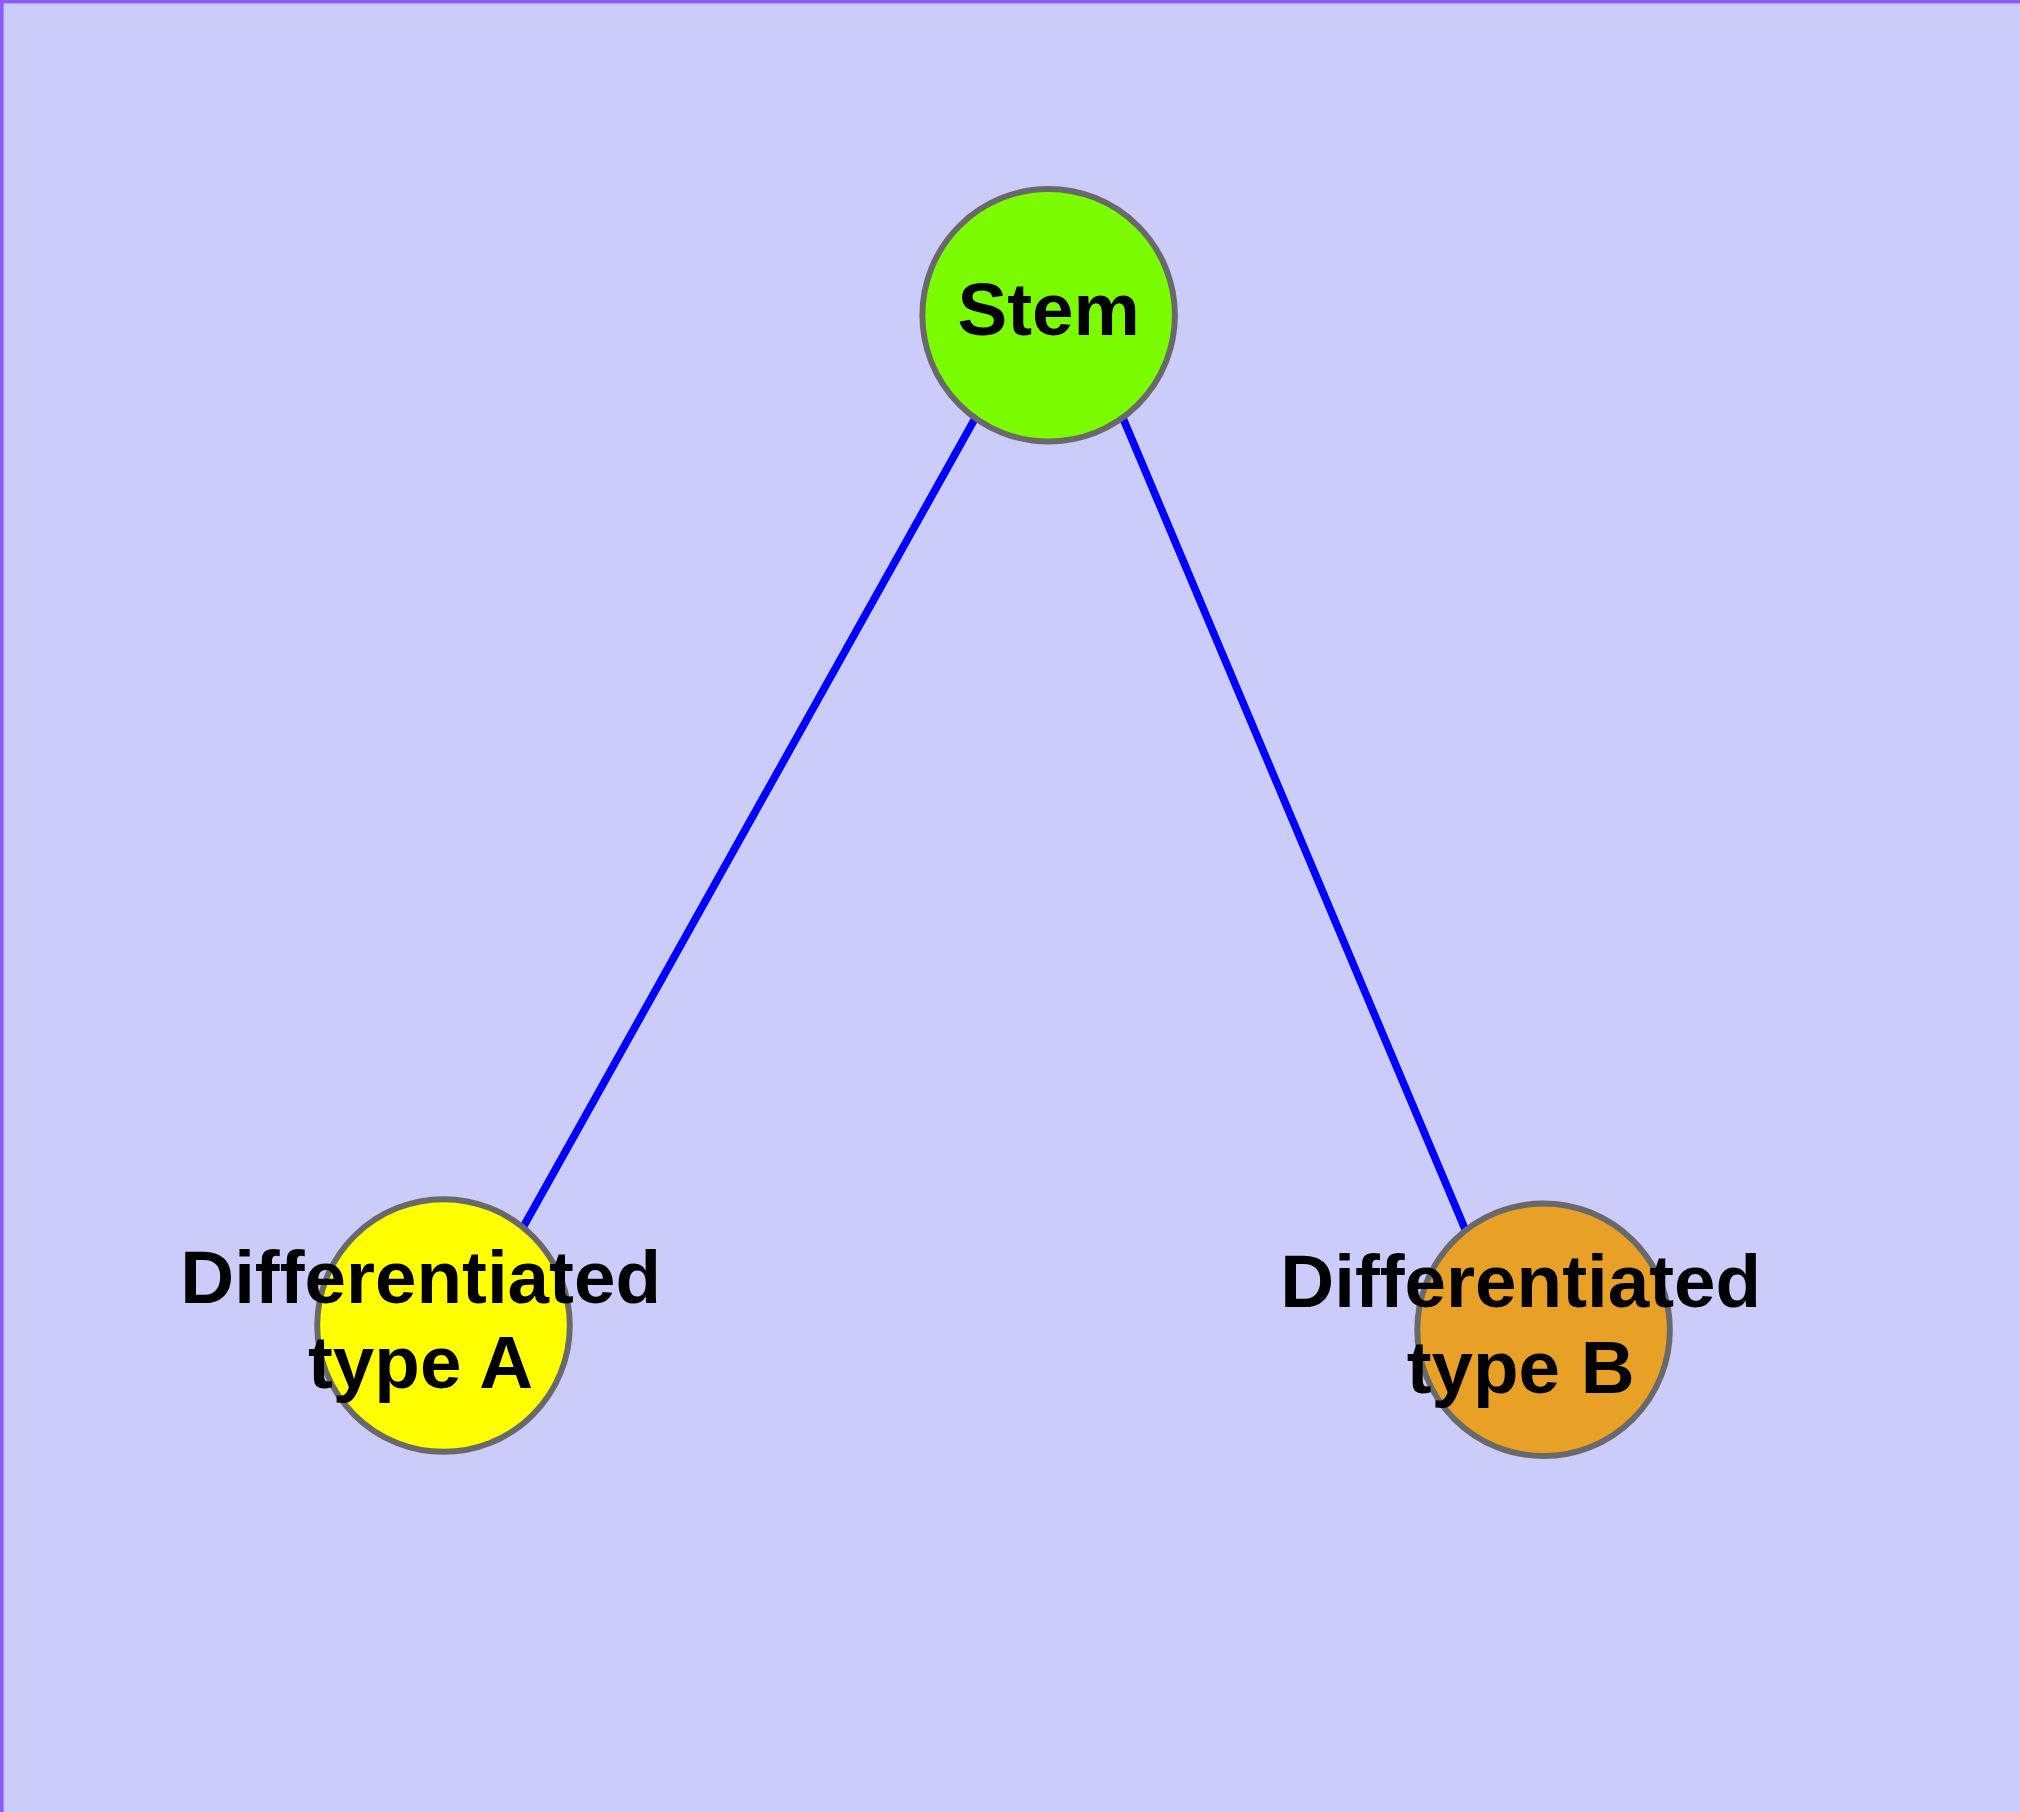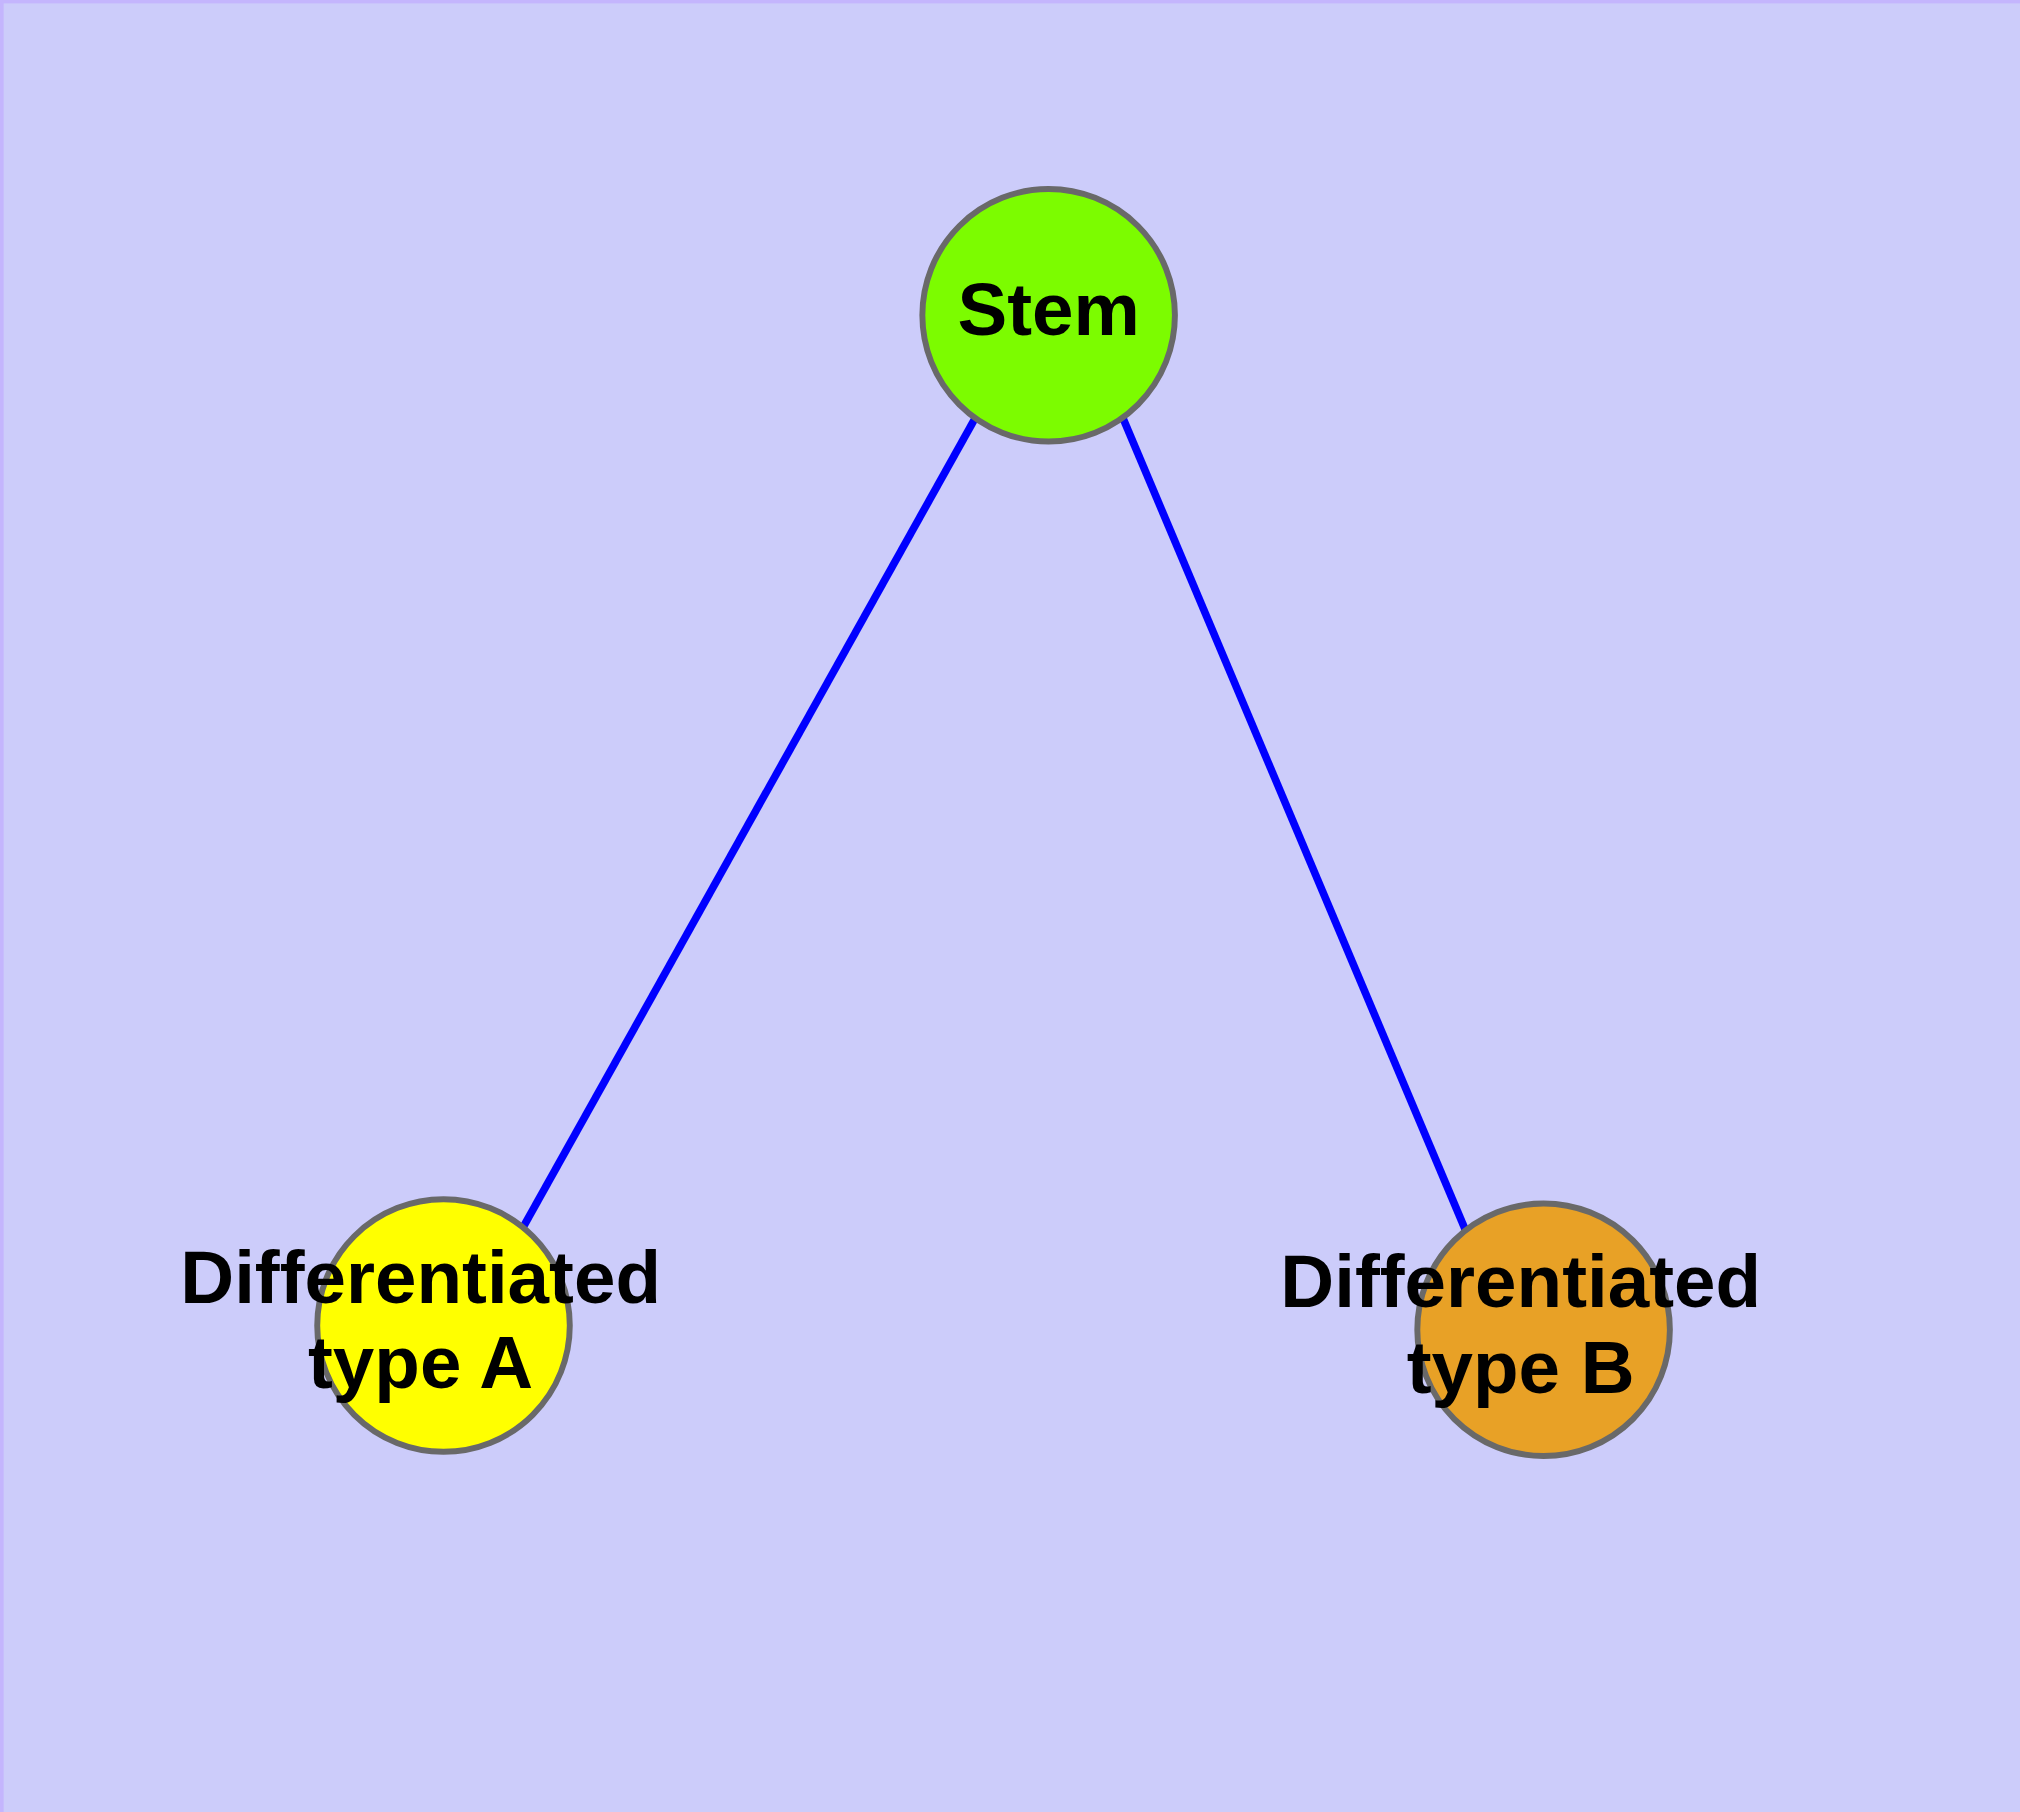"Stem" div { background: #c4b5fd -> #8b5cf6 }
